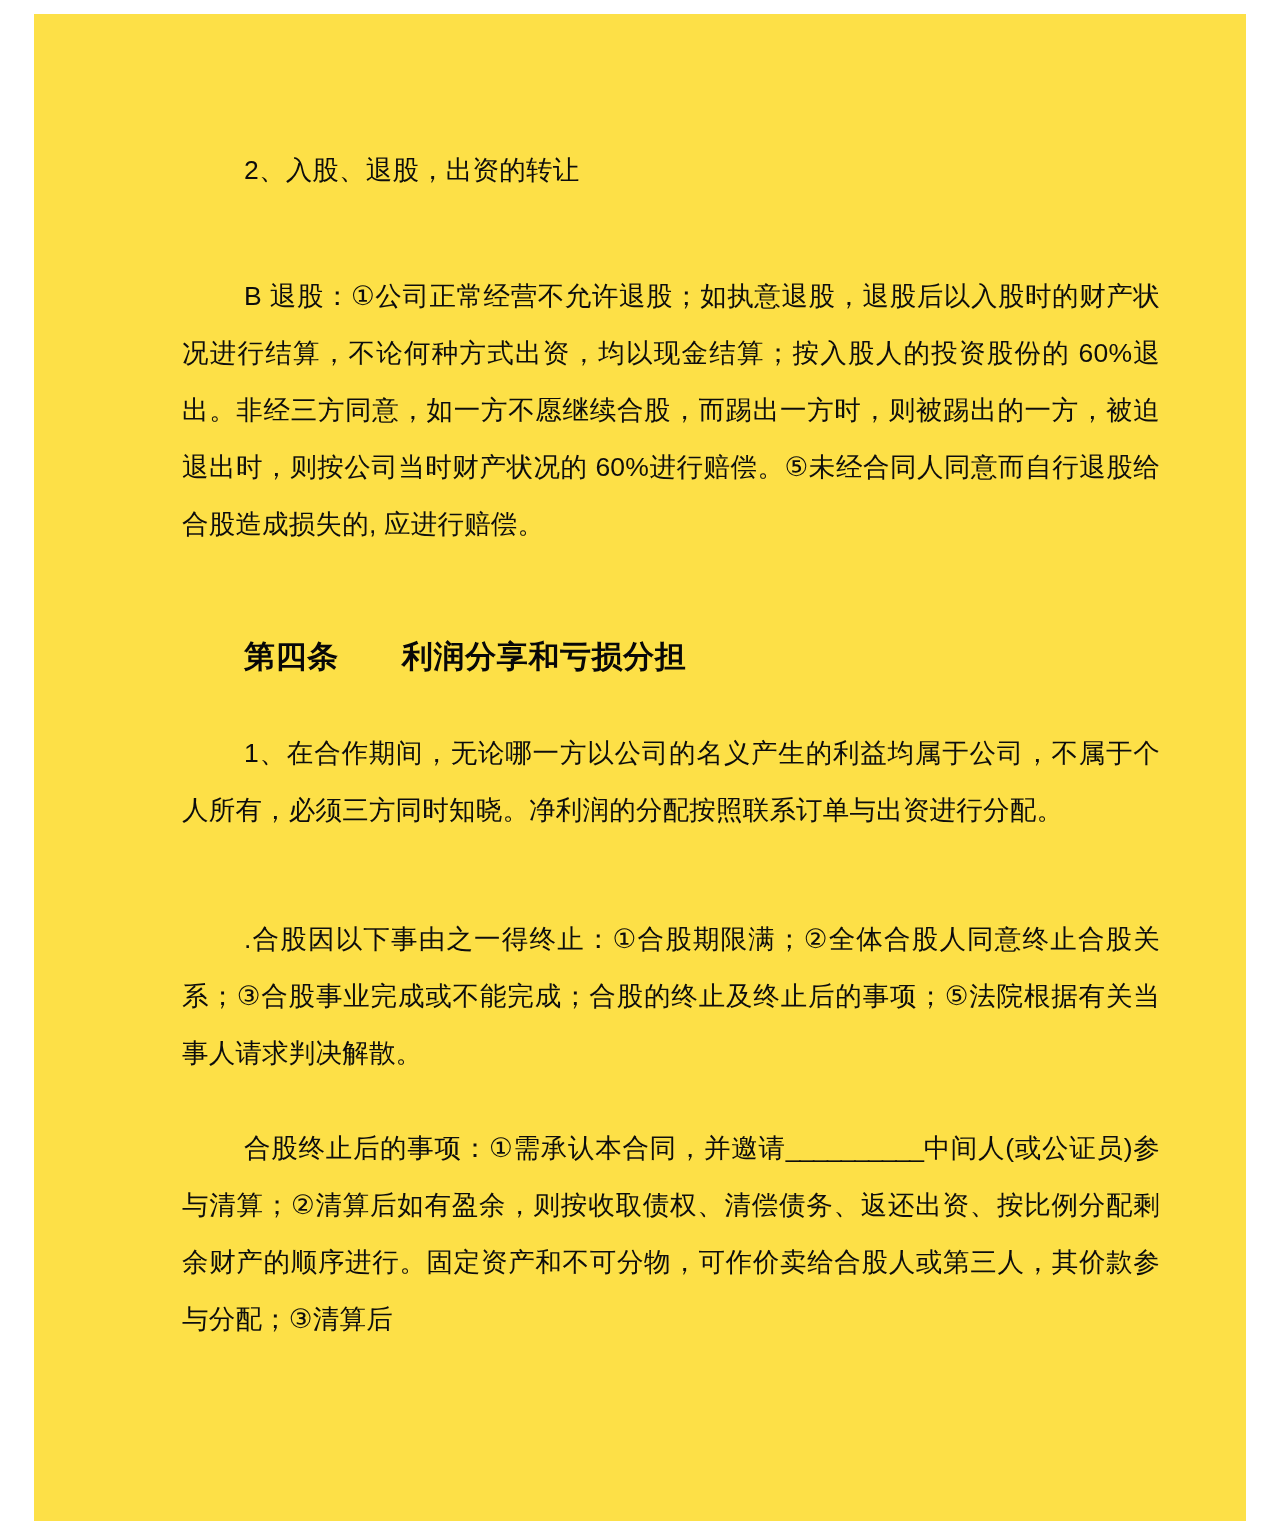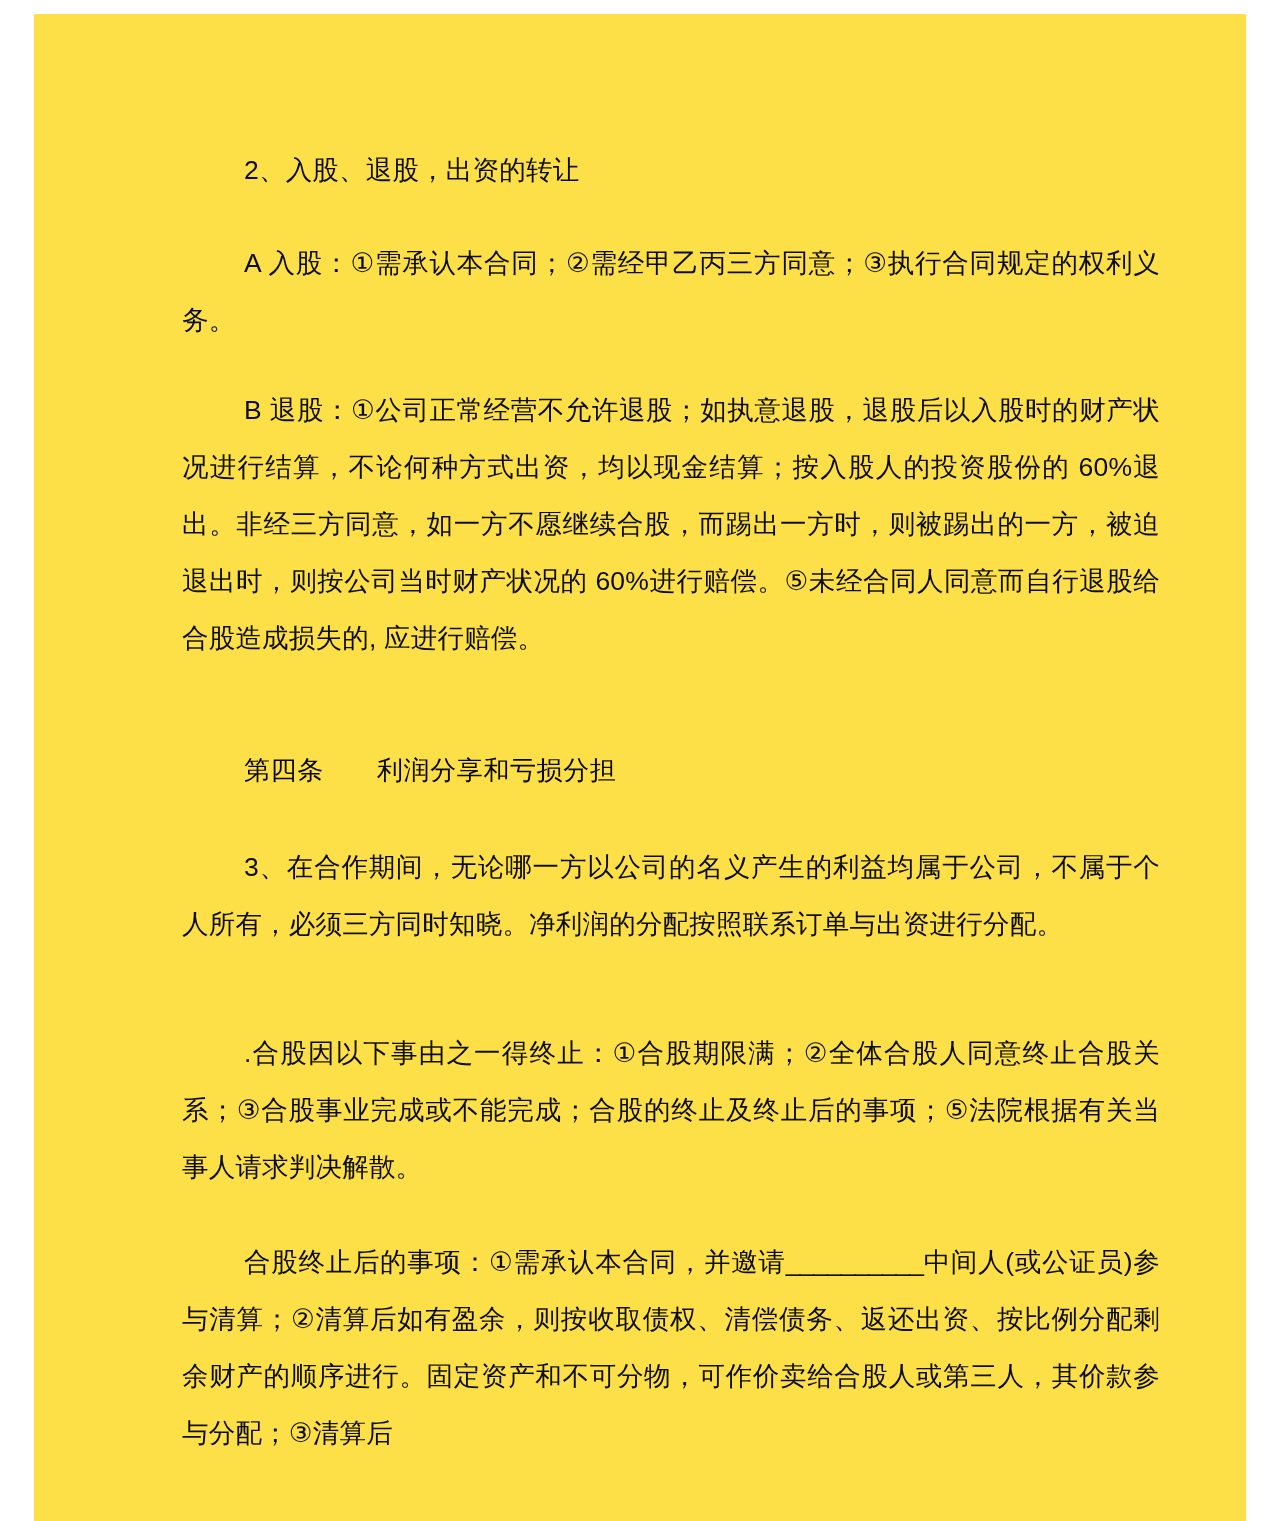"A 入股：①需承认本合同；②需经甲乙丙三方同意；③执行合同规定的权利义务。" p.para { html: <p>A 入股：①需承认本合同；②需经甲乙丙三方同意；③执行合同规定的权利义务。</p> -> none }
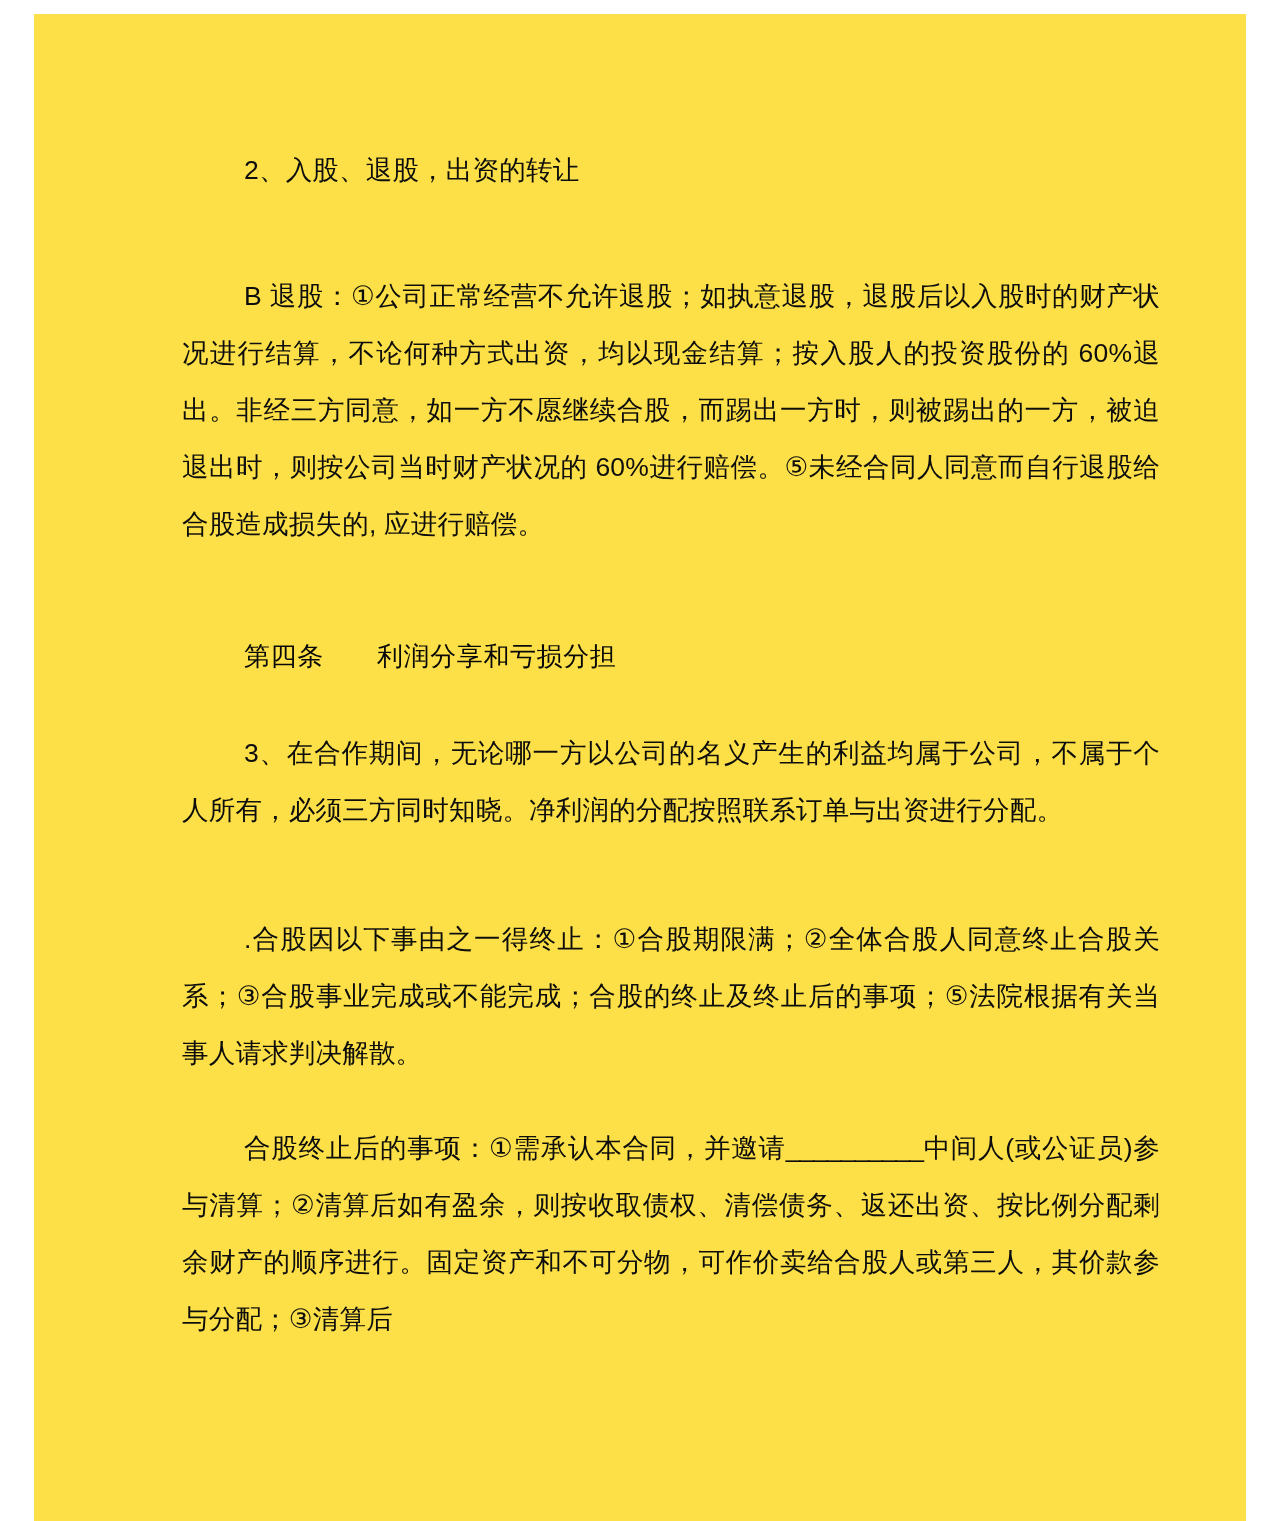"第四条 利润分享和亏损分担" .heading { font-size: 26px -> 31px; font-weight: normal -> bold }
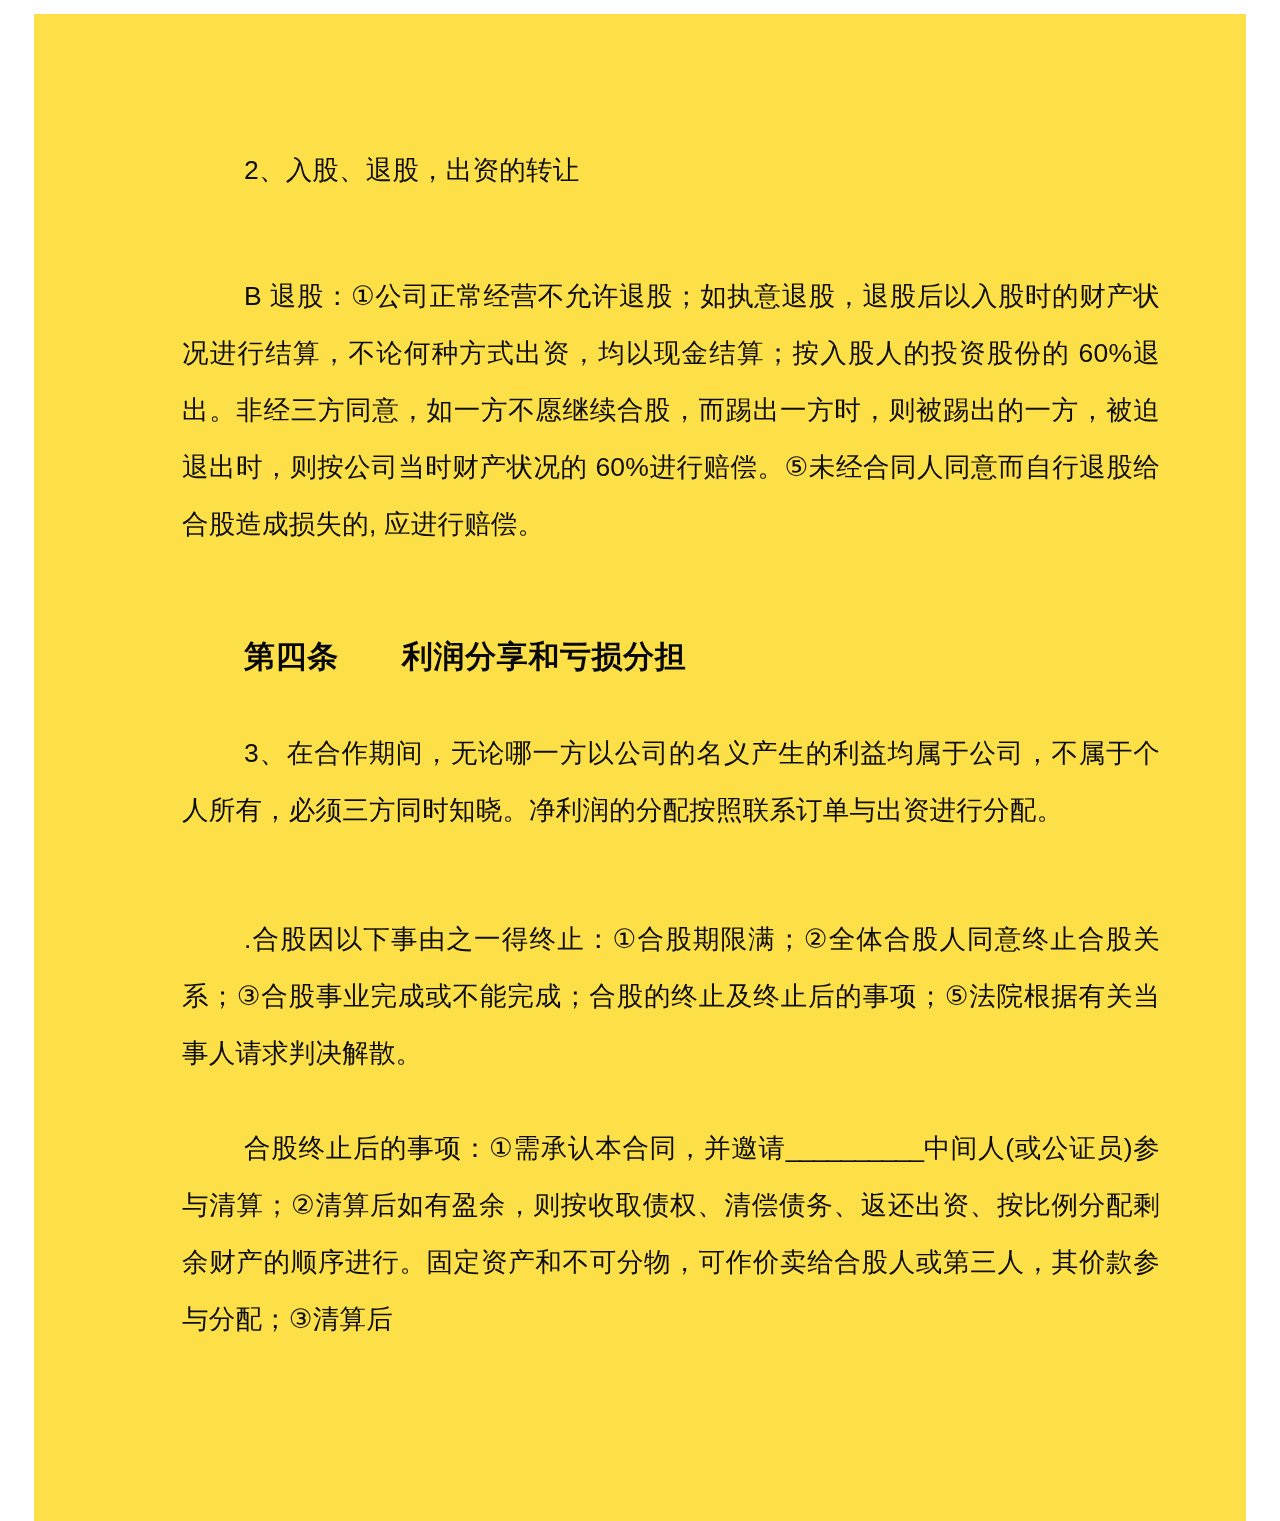"3、在合作期间，无论哪一方以公司的名义产生的利益均属于公司，不属于个人所有，必须" p.para { text: 3 -> 1 }
